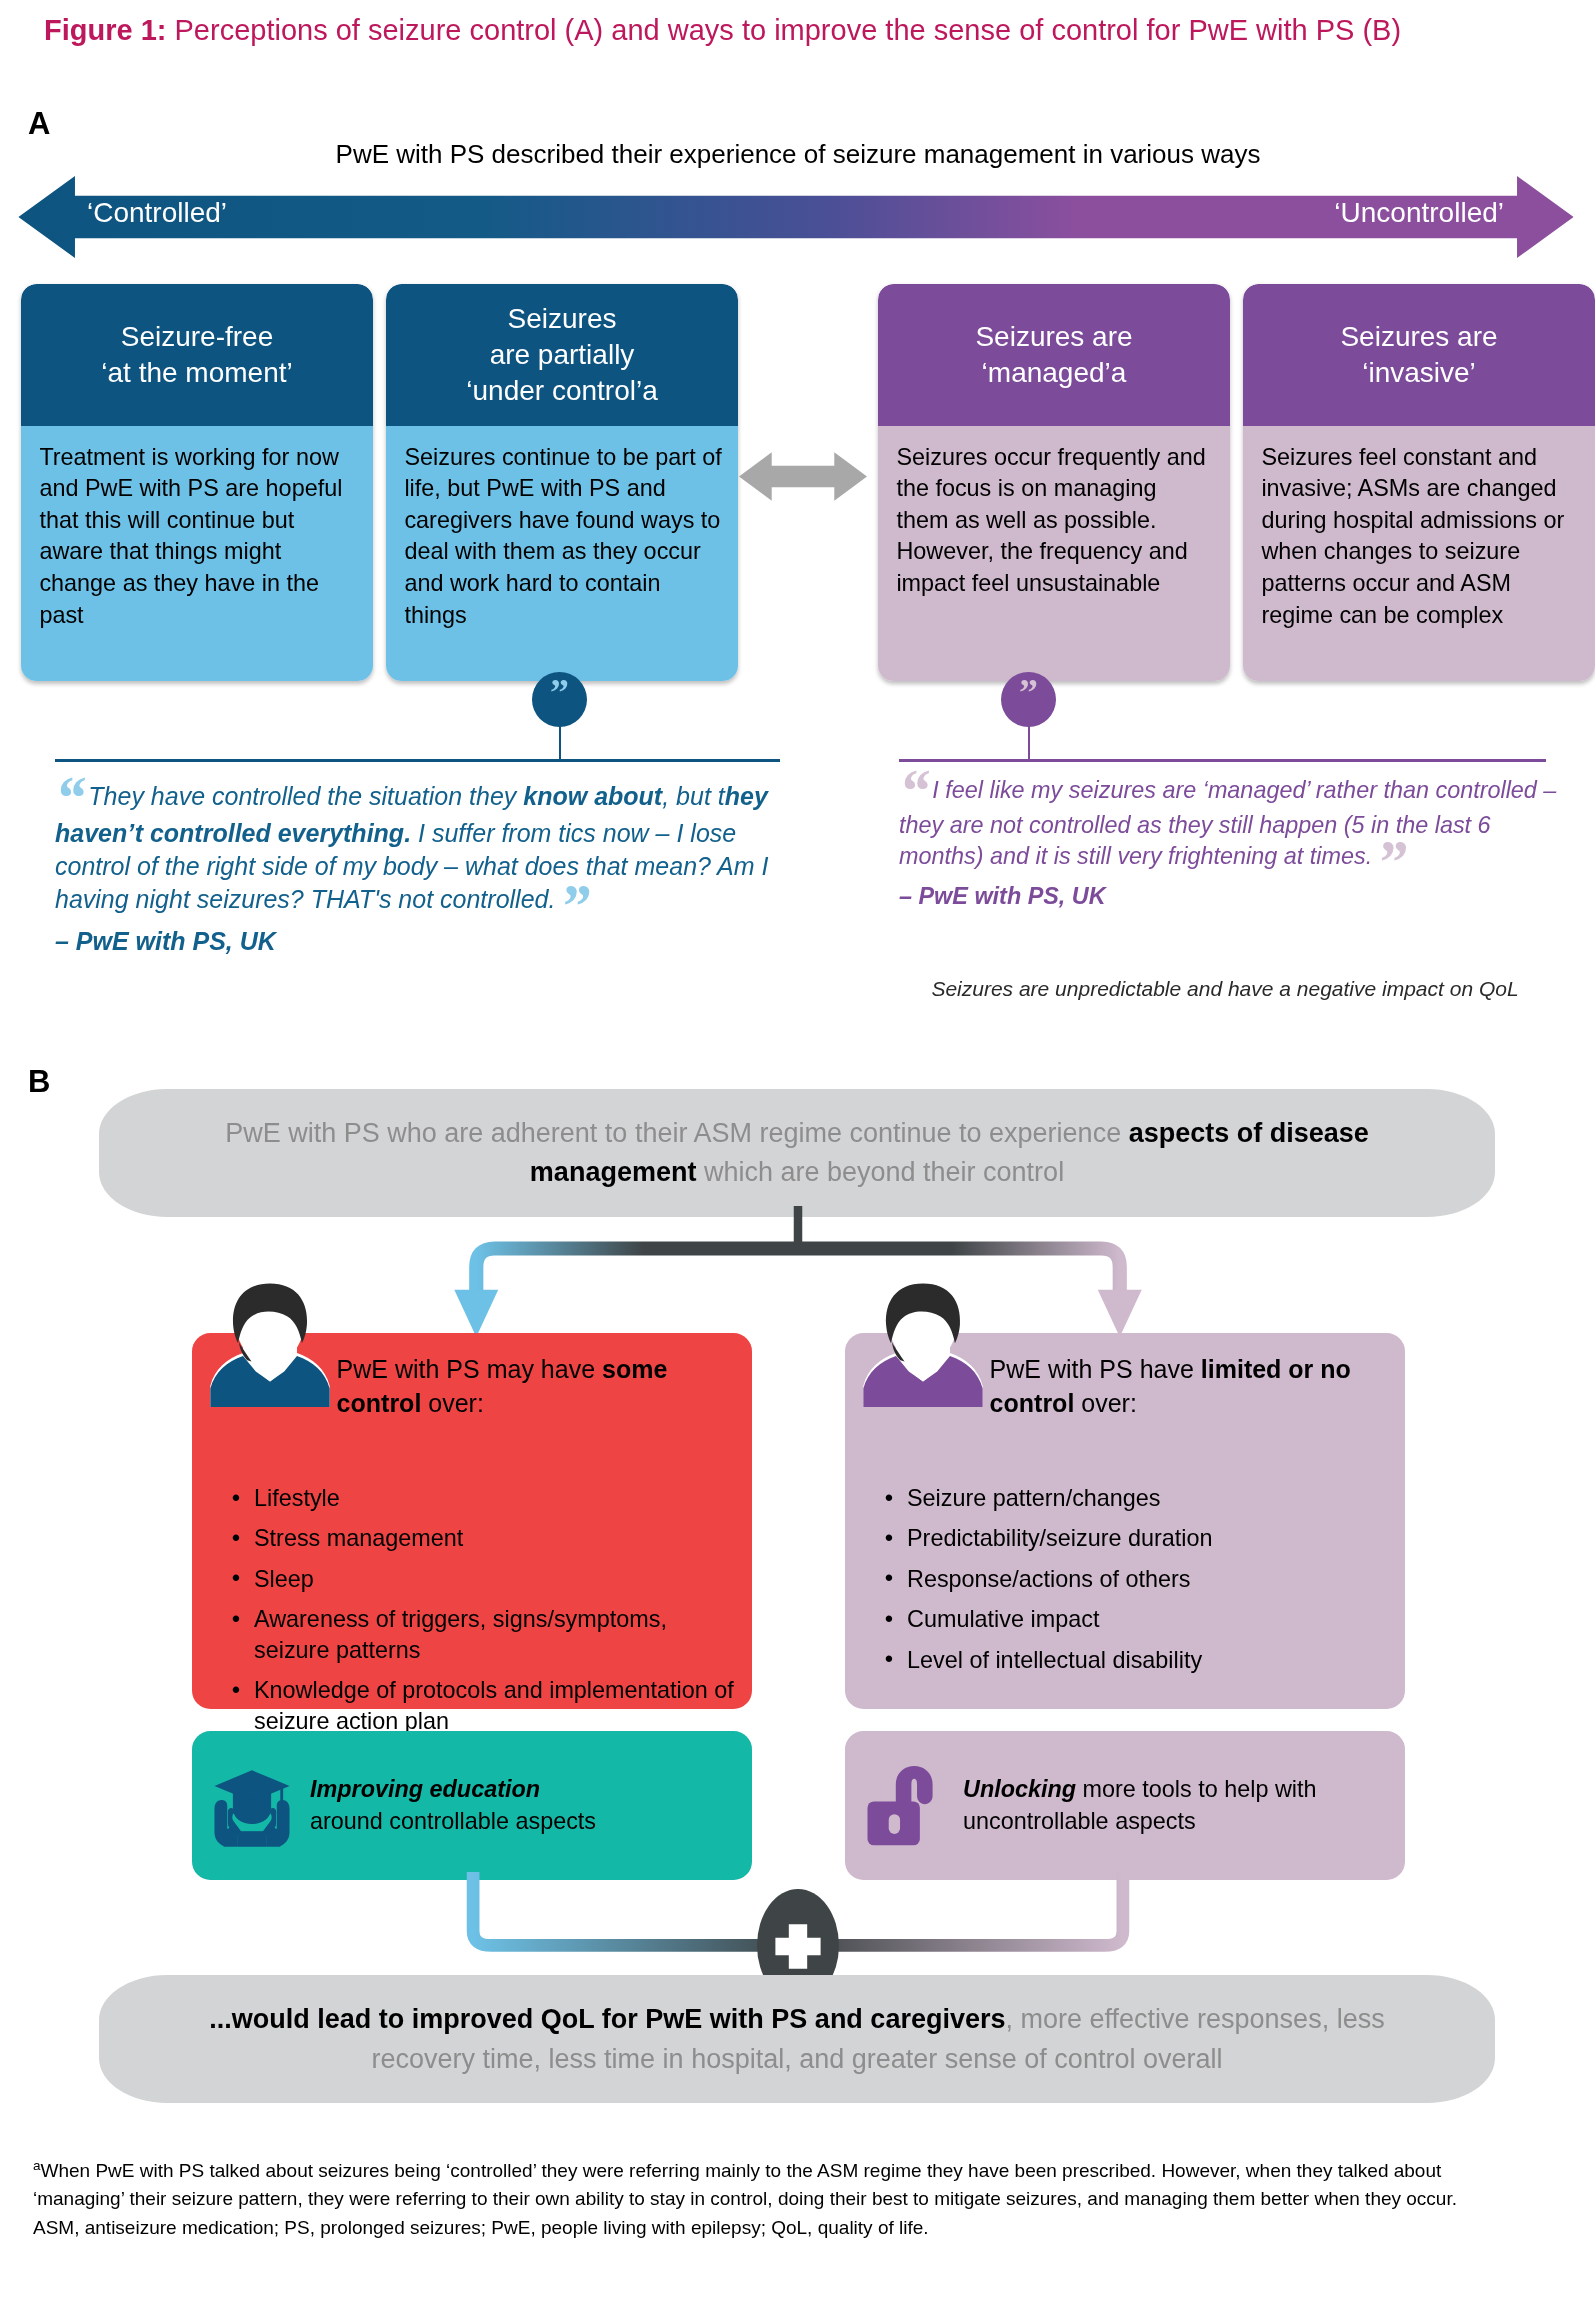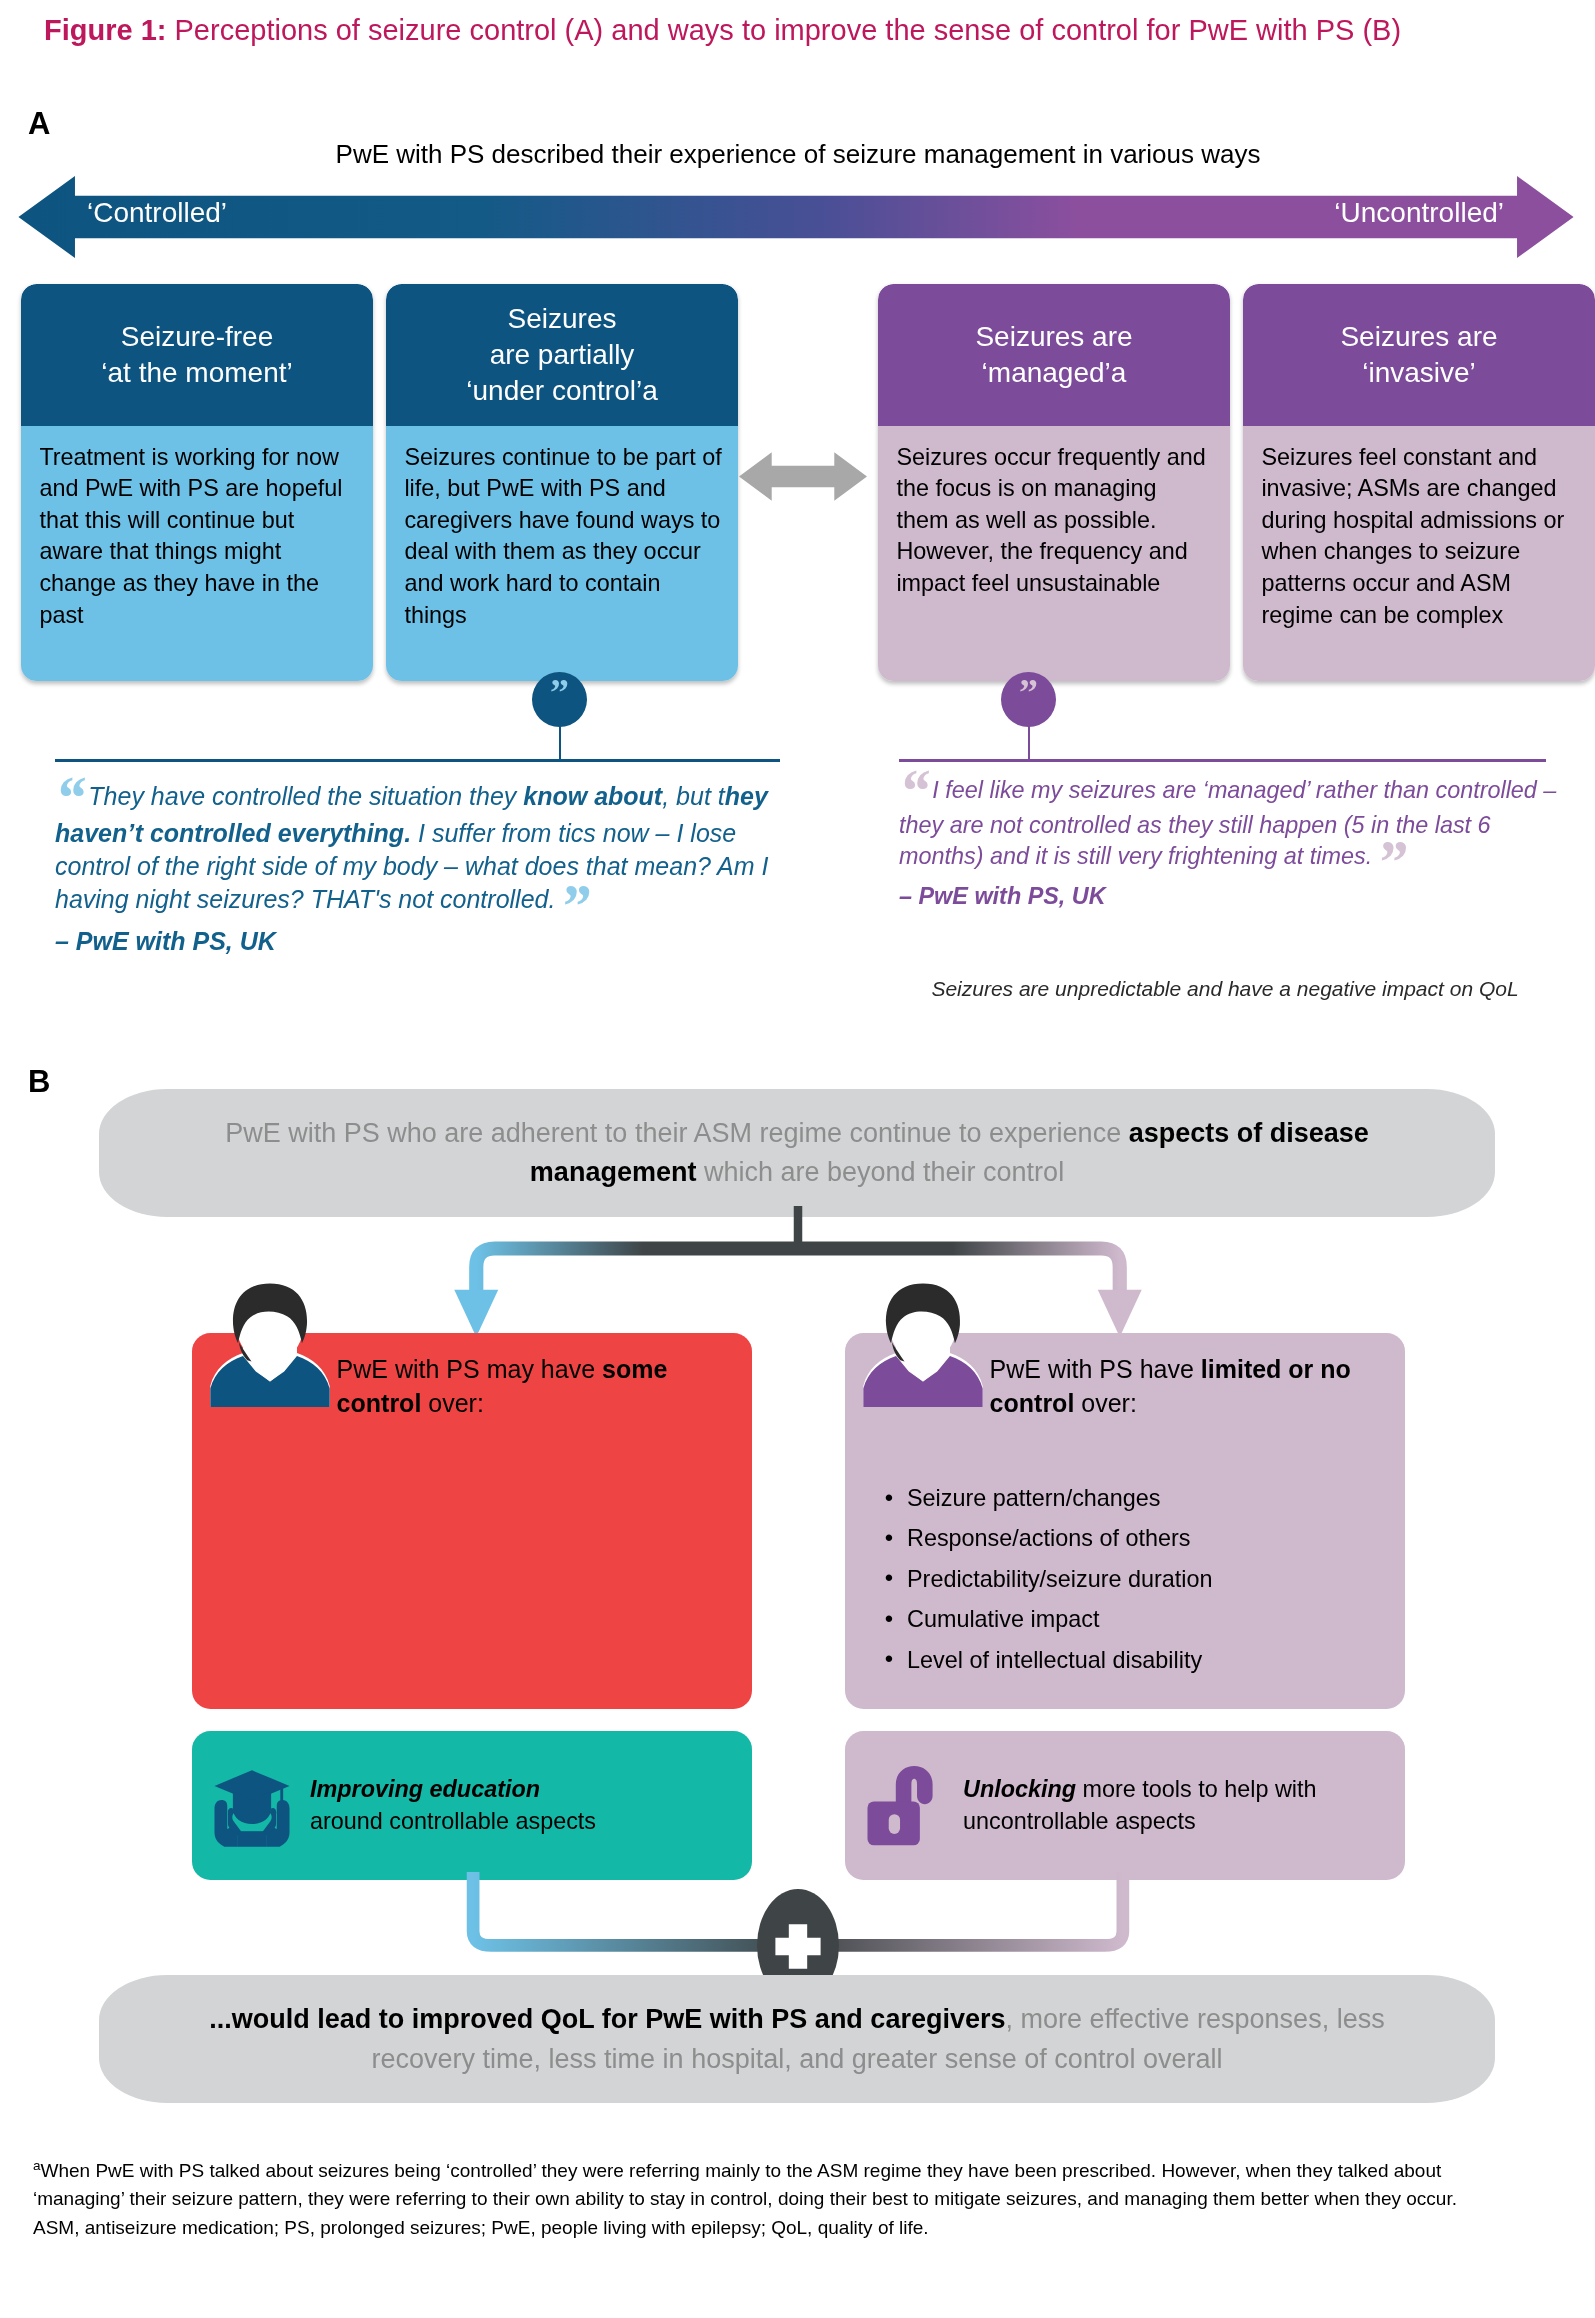"Lifestyle" ul { html: none -> <ul> <li>Lifestyle</li> <li>Stress management</li> <li>Sleep</li> <li>Awareness of triggers, signs/symptoms, seizure patterns</li> <li>Knowledge of protocols and implementation of seizure action plan</li> </ul> }
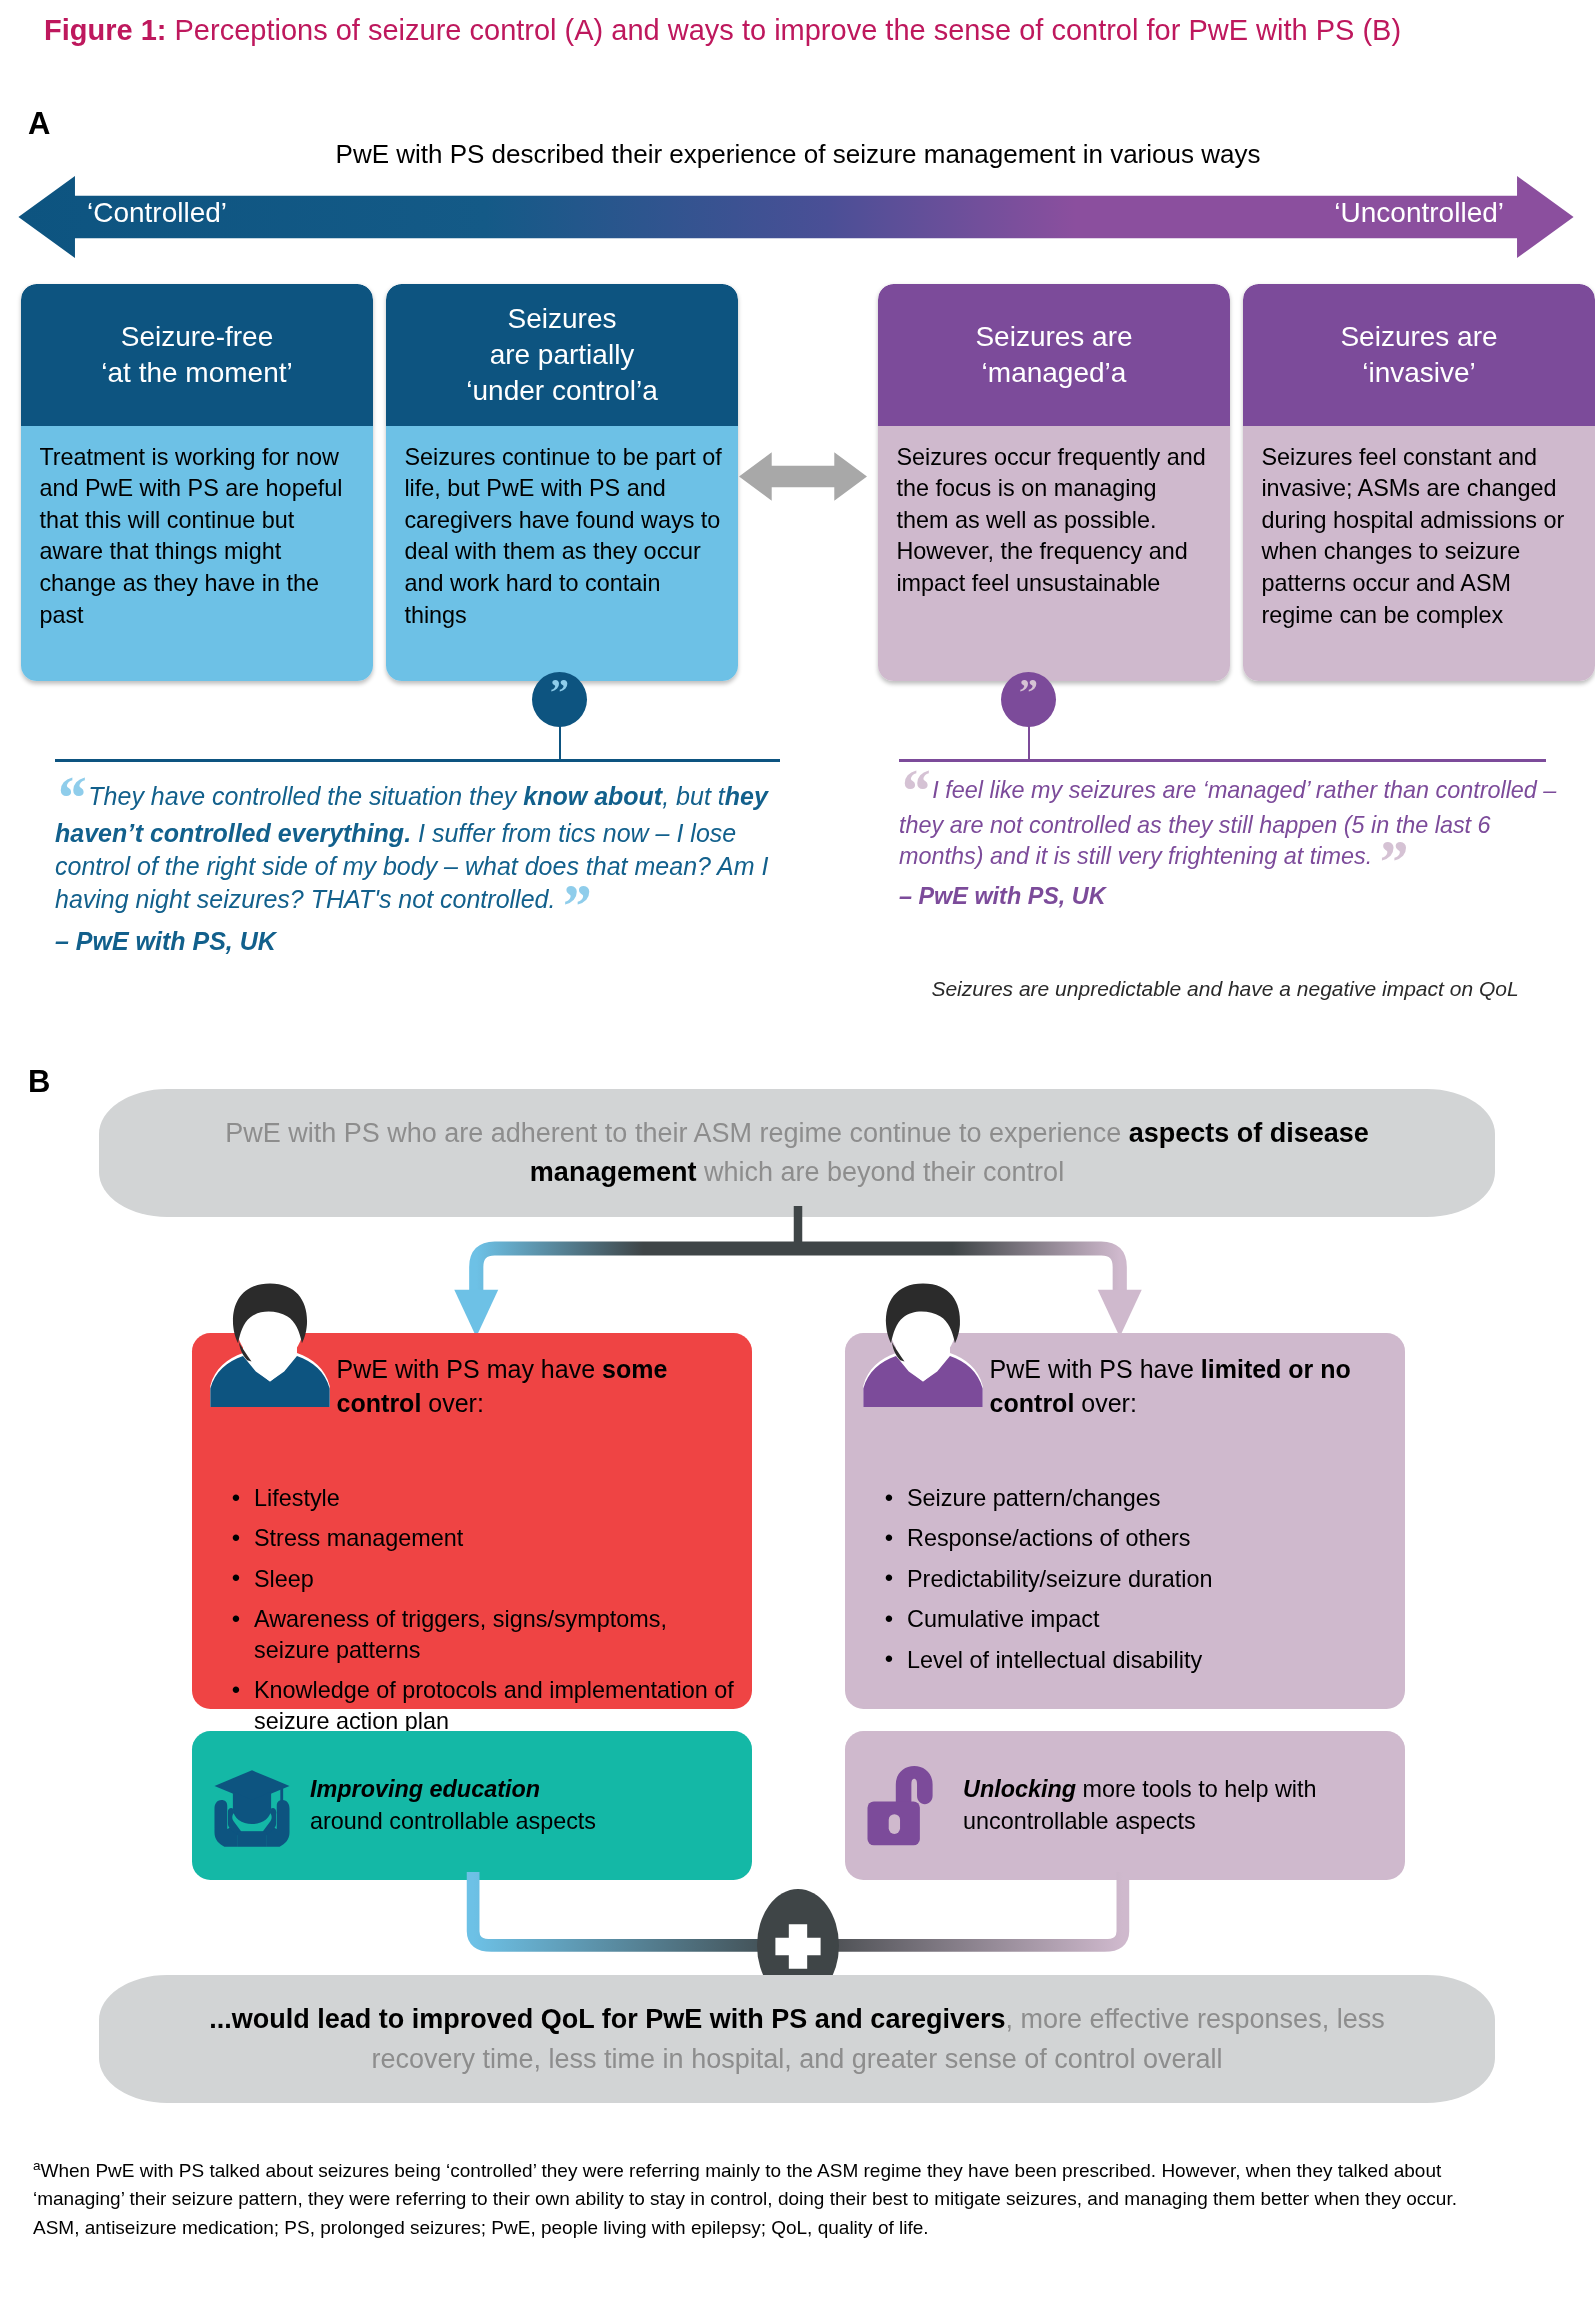"Response/actions of others" li { order: before "Predictability/seizure duration" -> after "Predictability/seizure duration" }
